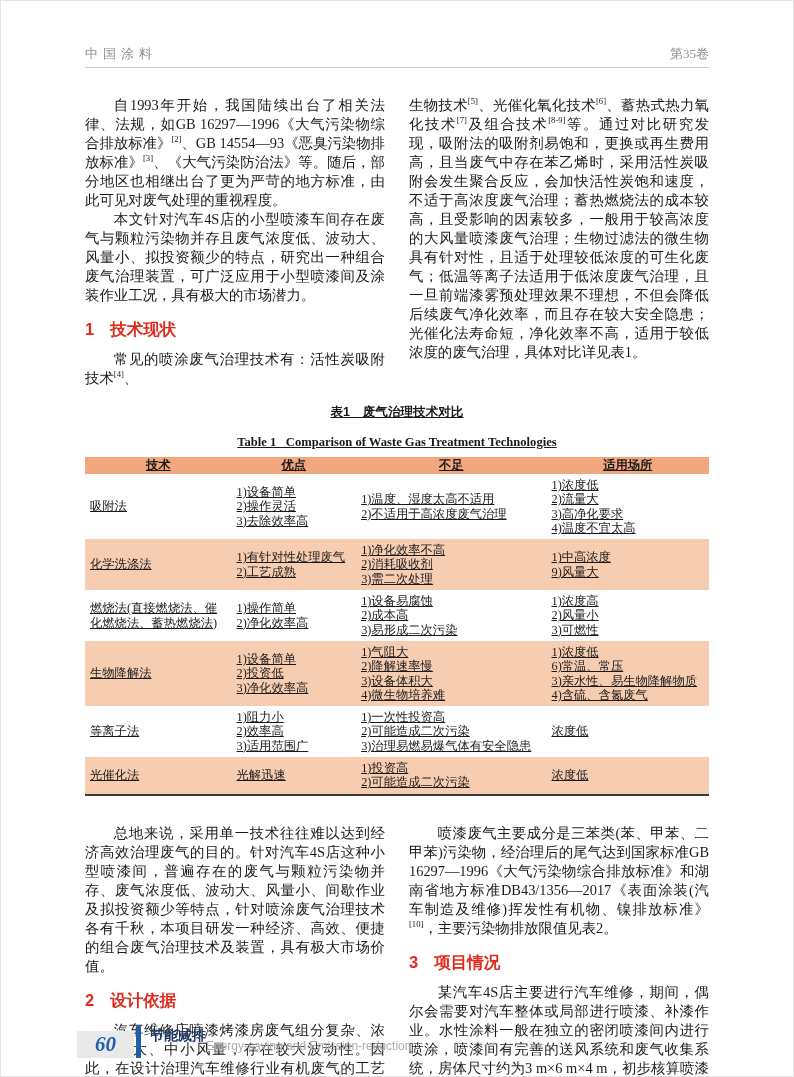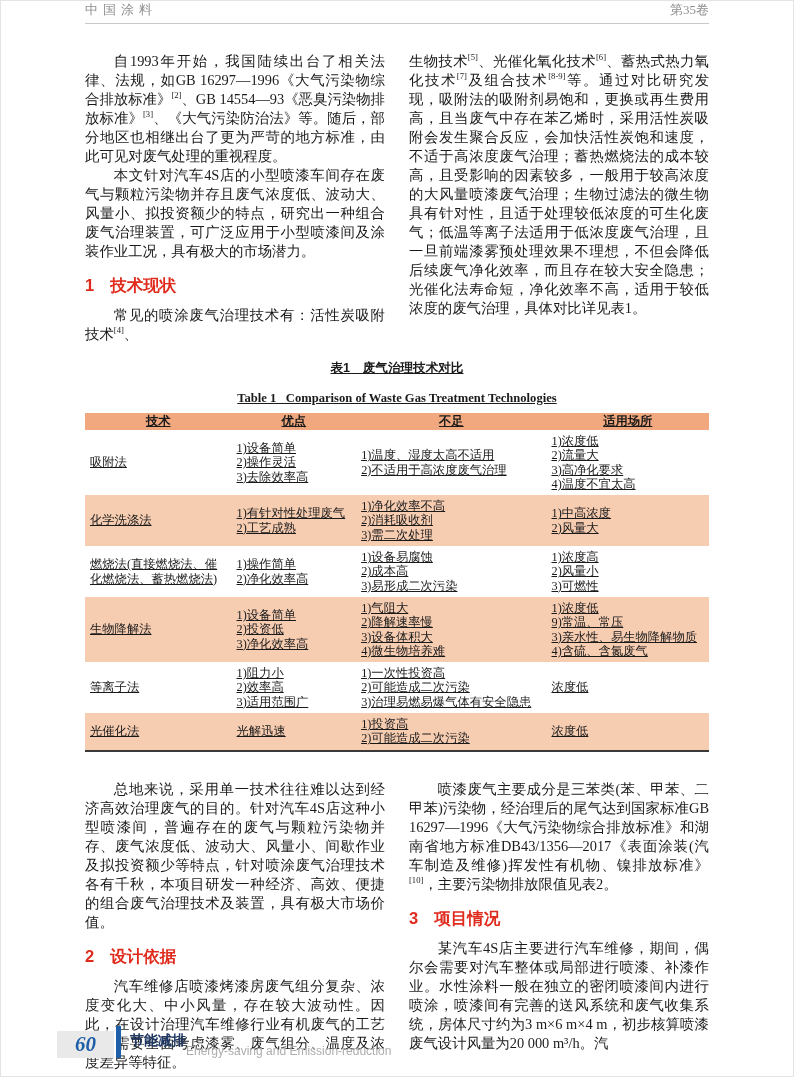"中国涂料" .pagehead { margin-top: none -> 44px }
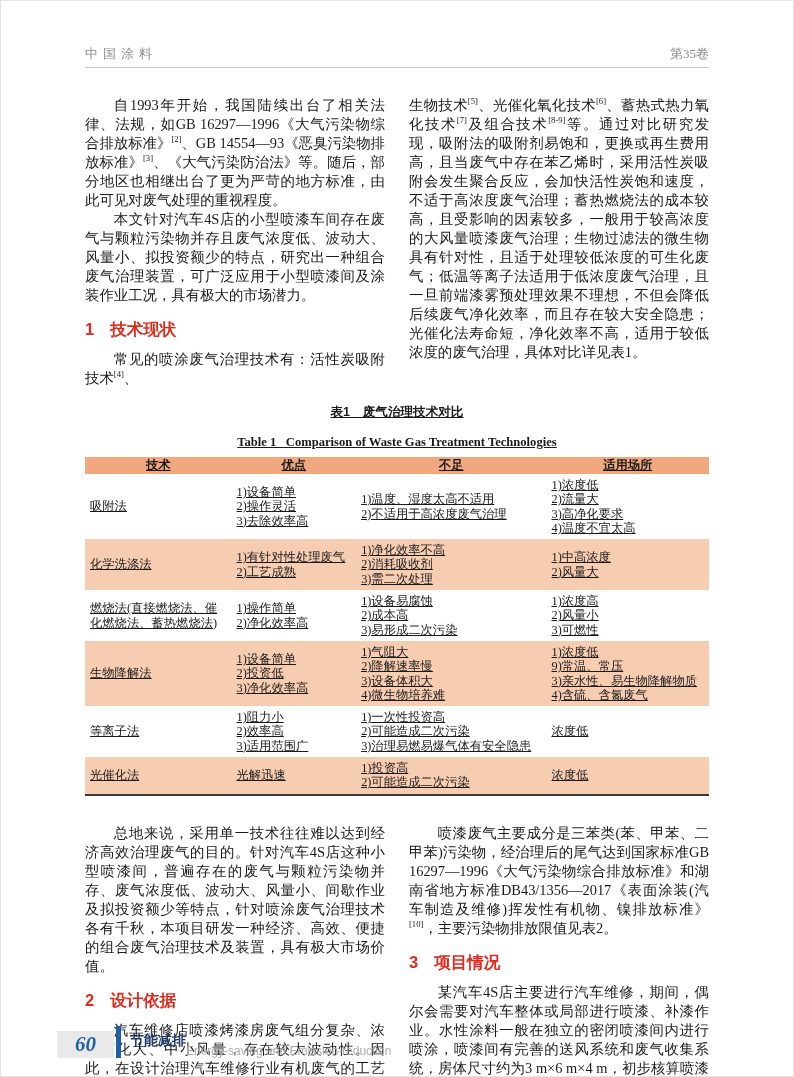"2)风量大" div { text: 2 -> 9 }
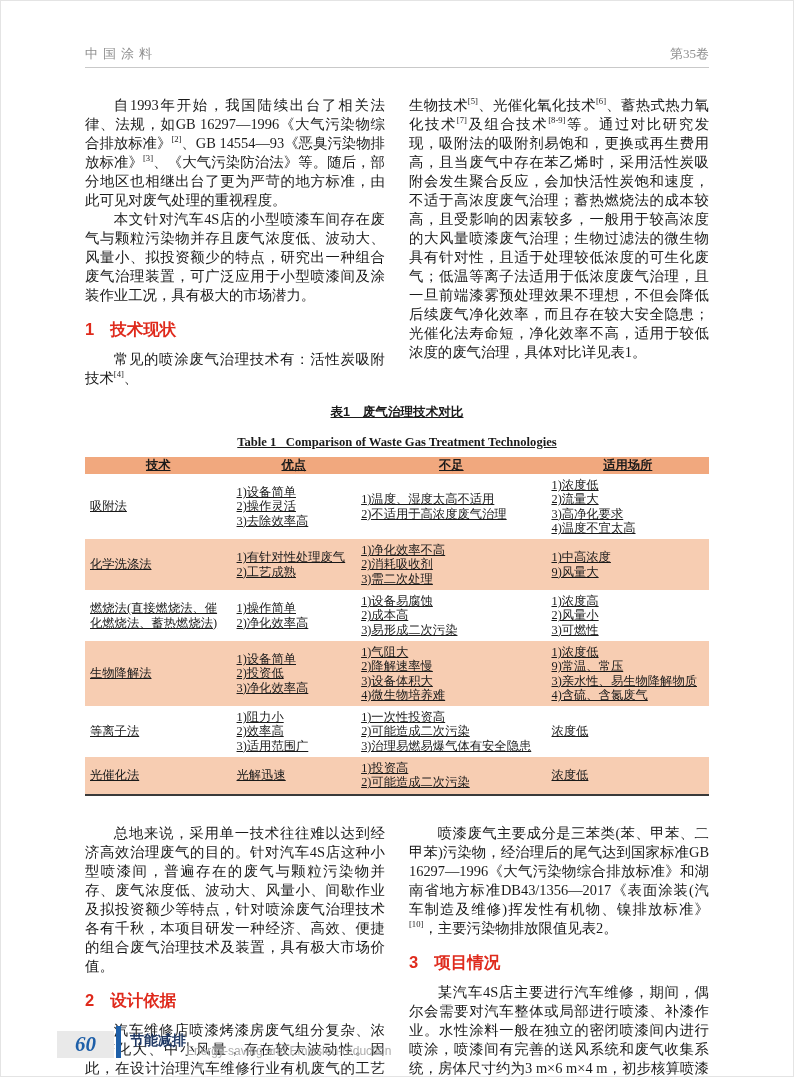"9)常温、常压" div { text: 9 -> 6 }
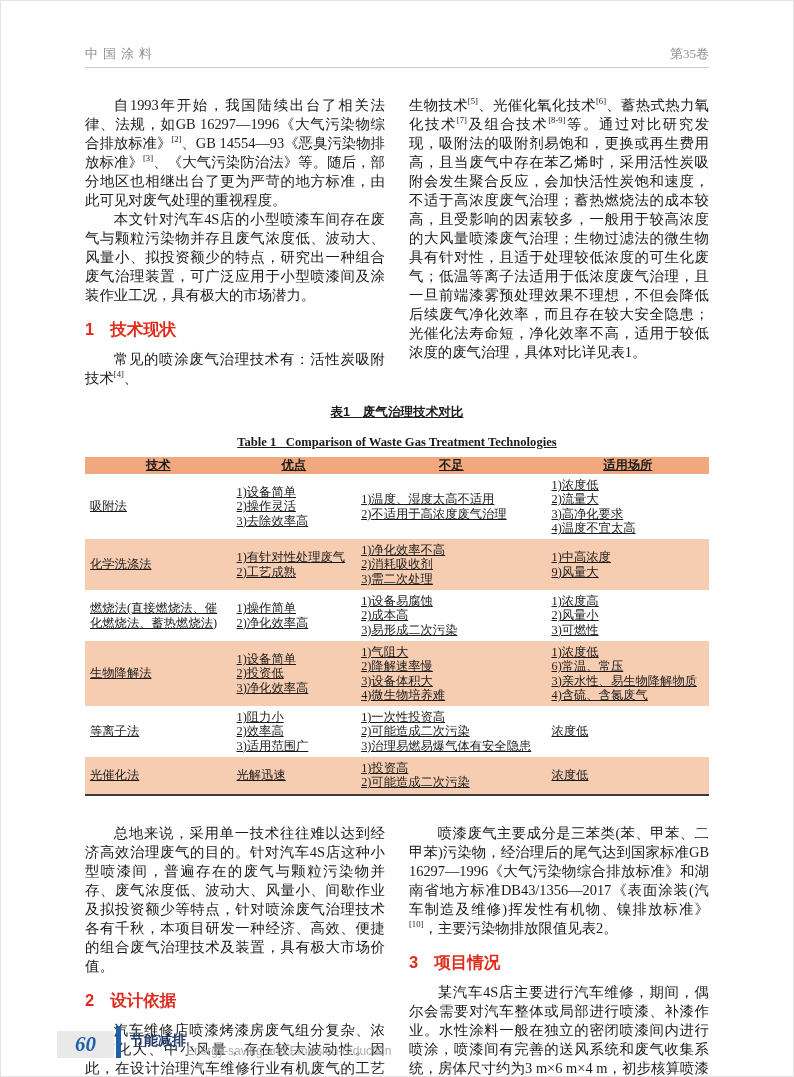"60" .footer { align-items: flex-end -> flex-start; left: 56px -> 76px }
